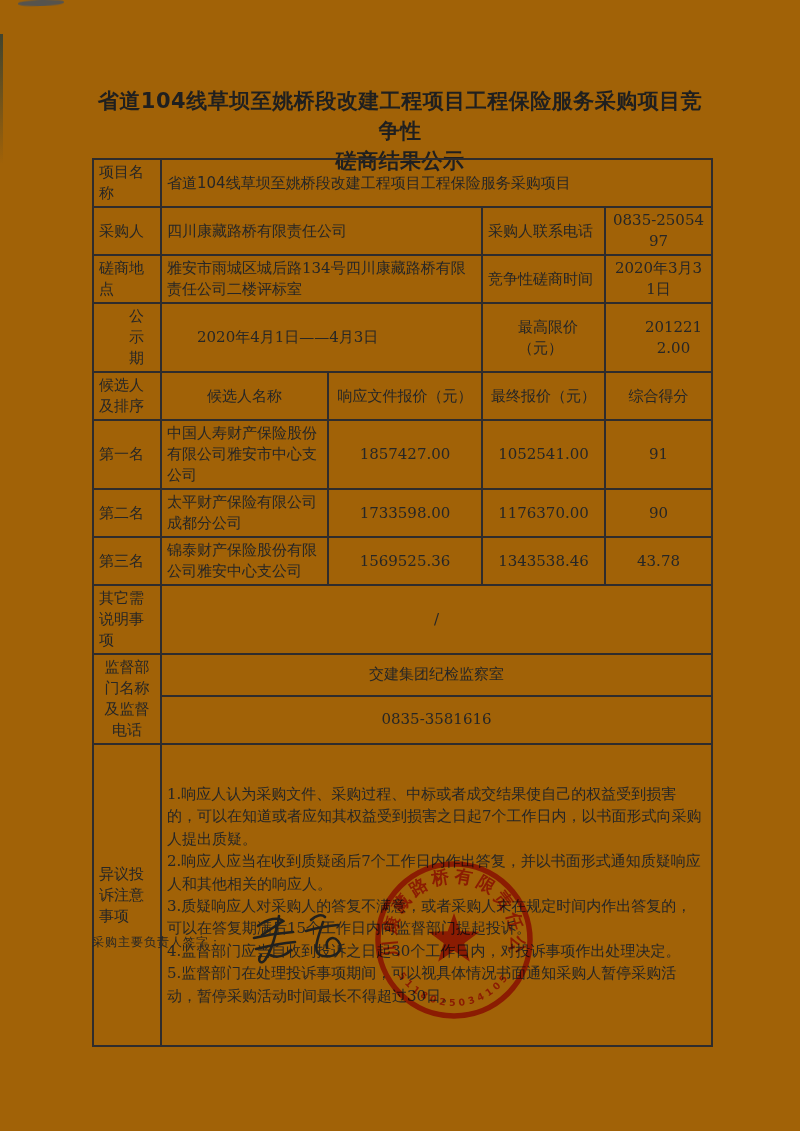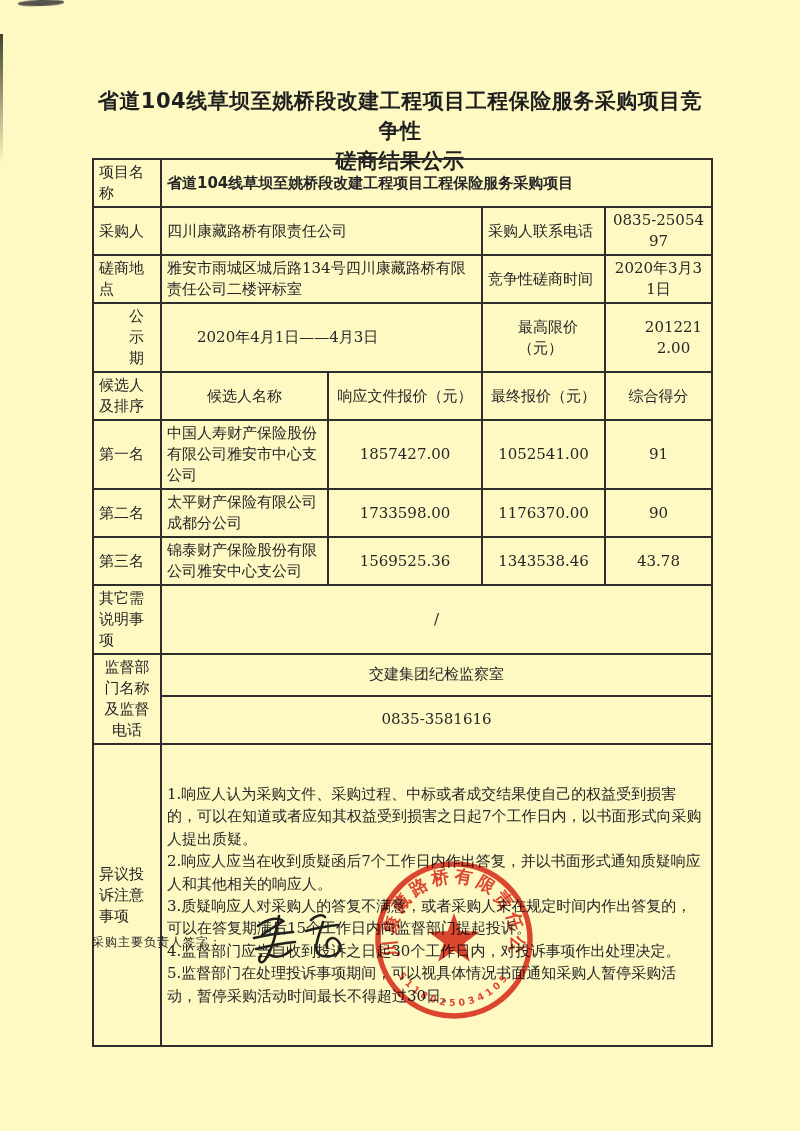"省道104线草坝至姚桥段改建工程项目工程保险服务采购项目竞争性" .page { background: #fef9c3 -> #a16207 }
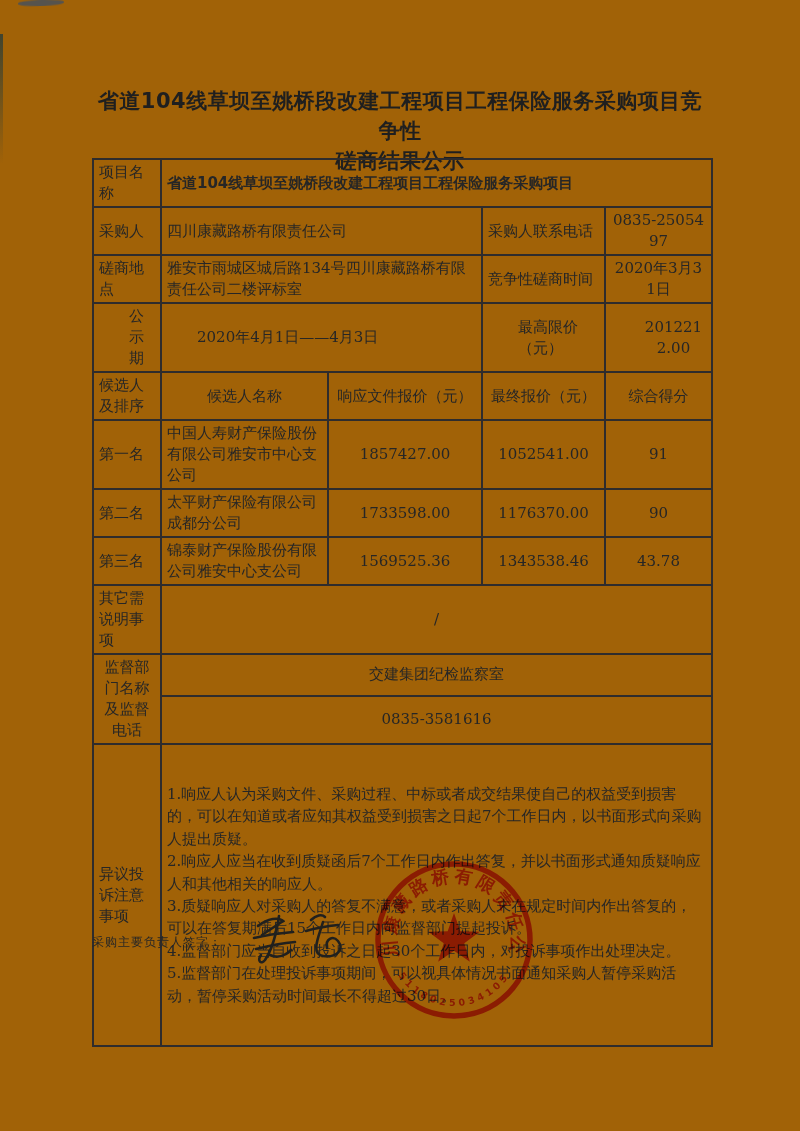"省道104线草坝至姚桥段改建工程项目工程保险服务采购项目" td.boldsans { font-weight: bold -> normal }
